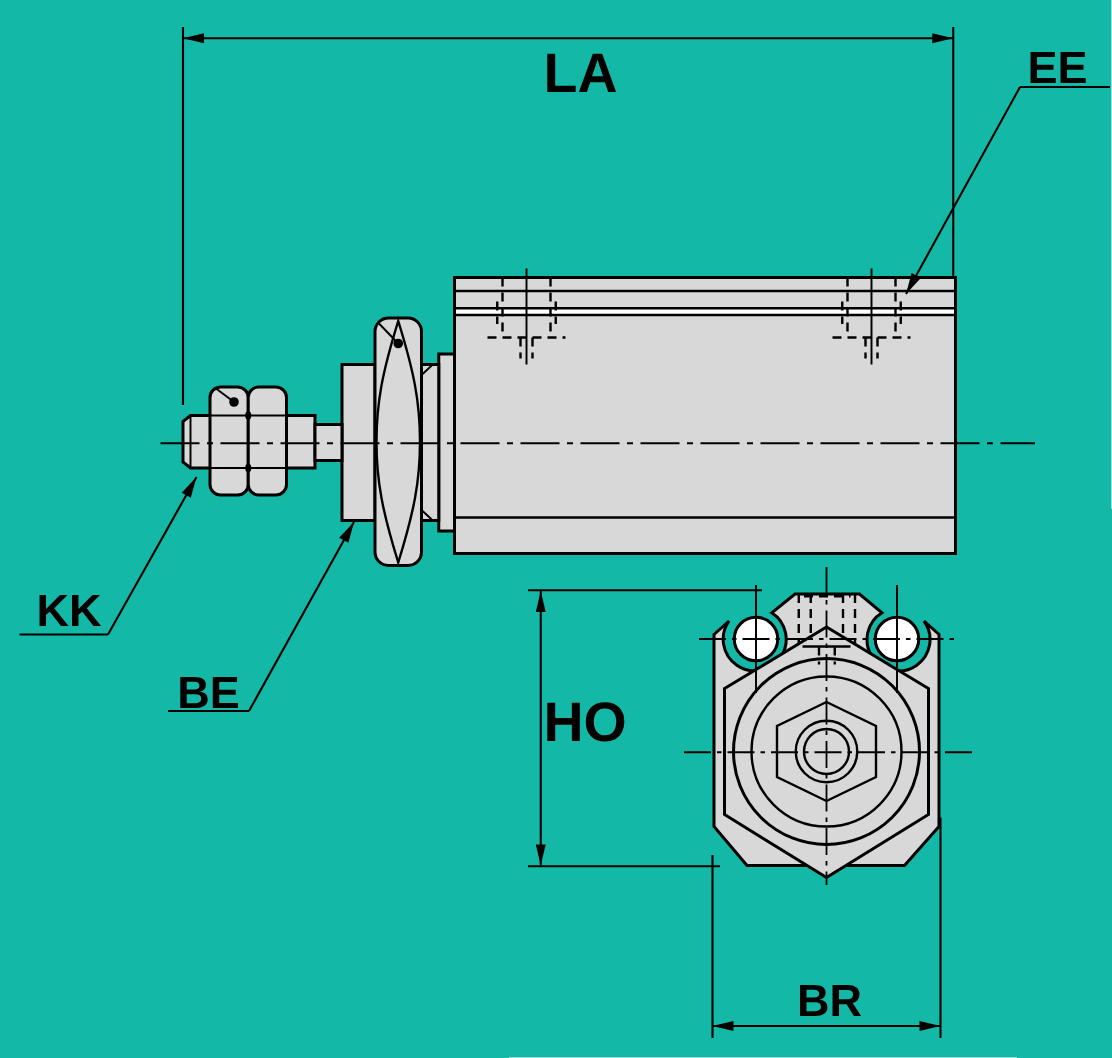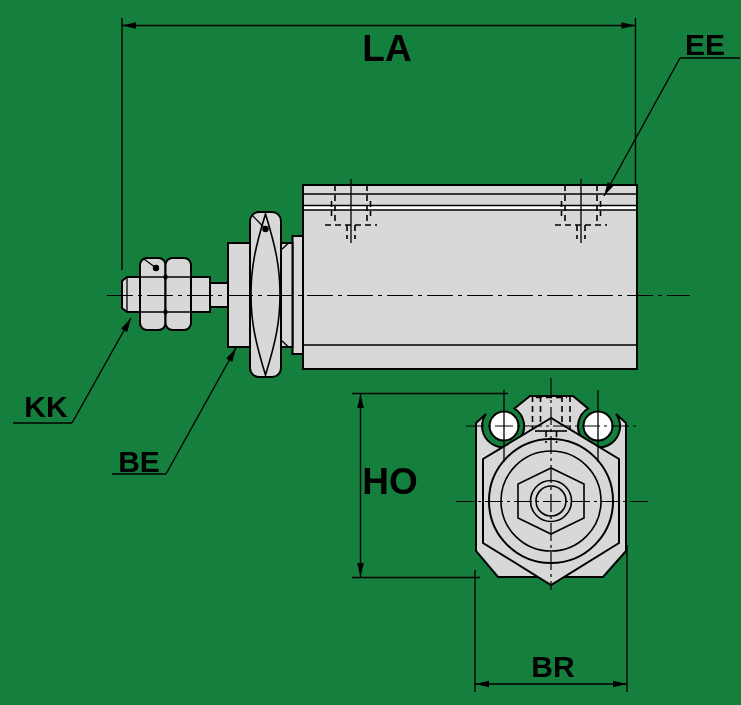"LA" .stage { background: #15803d -> #14b8a6 }
